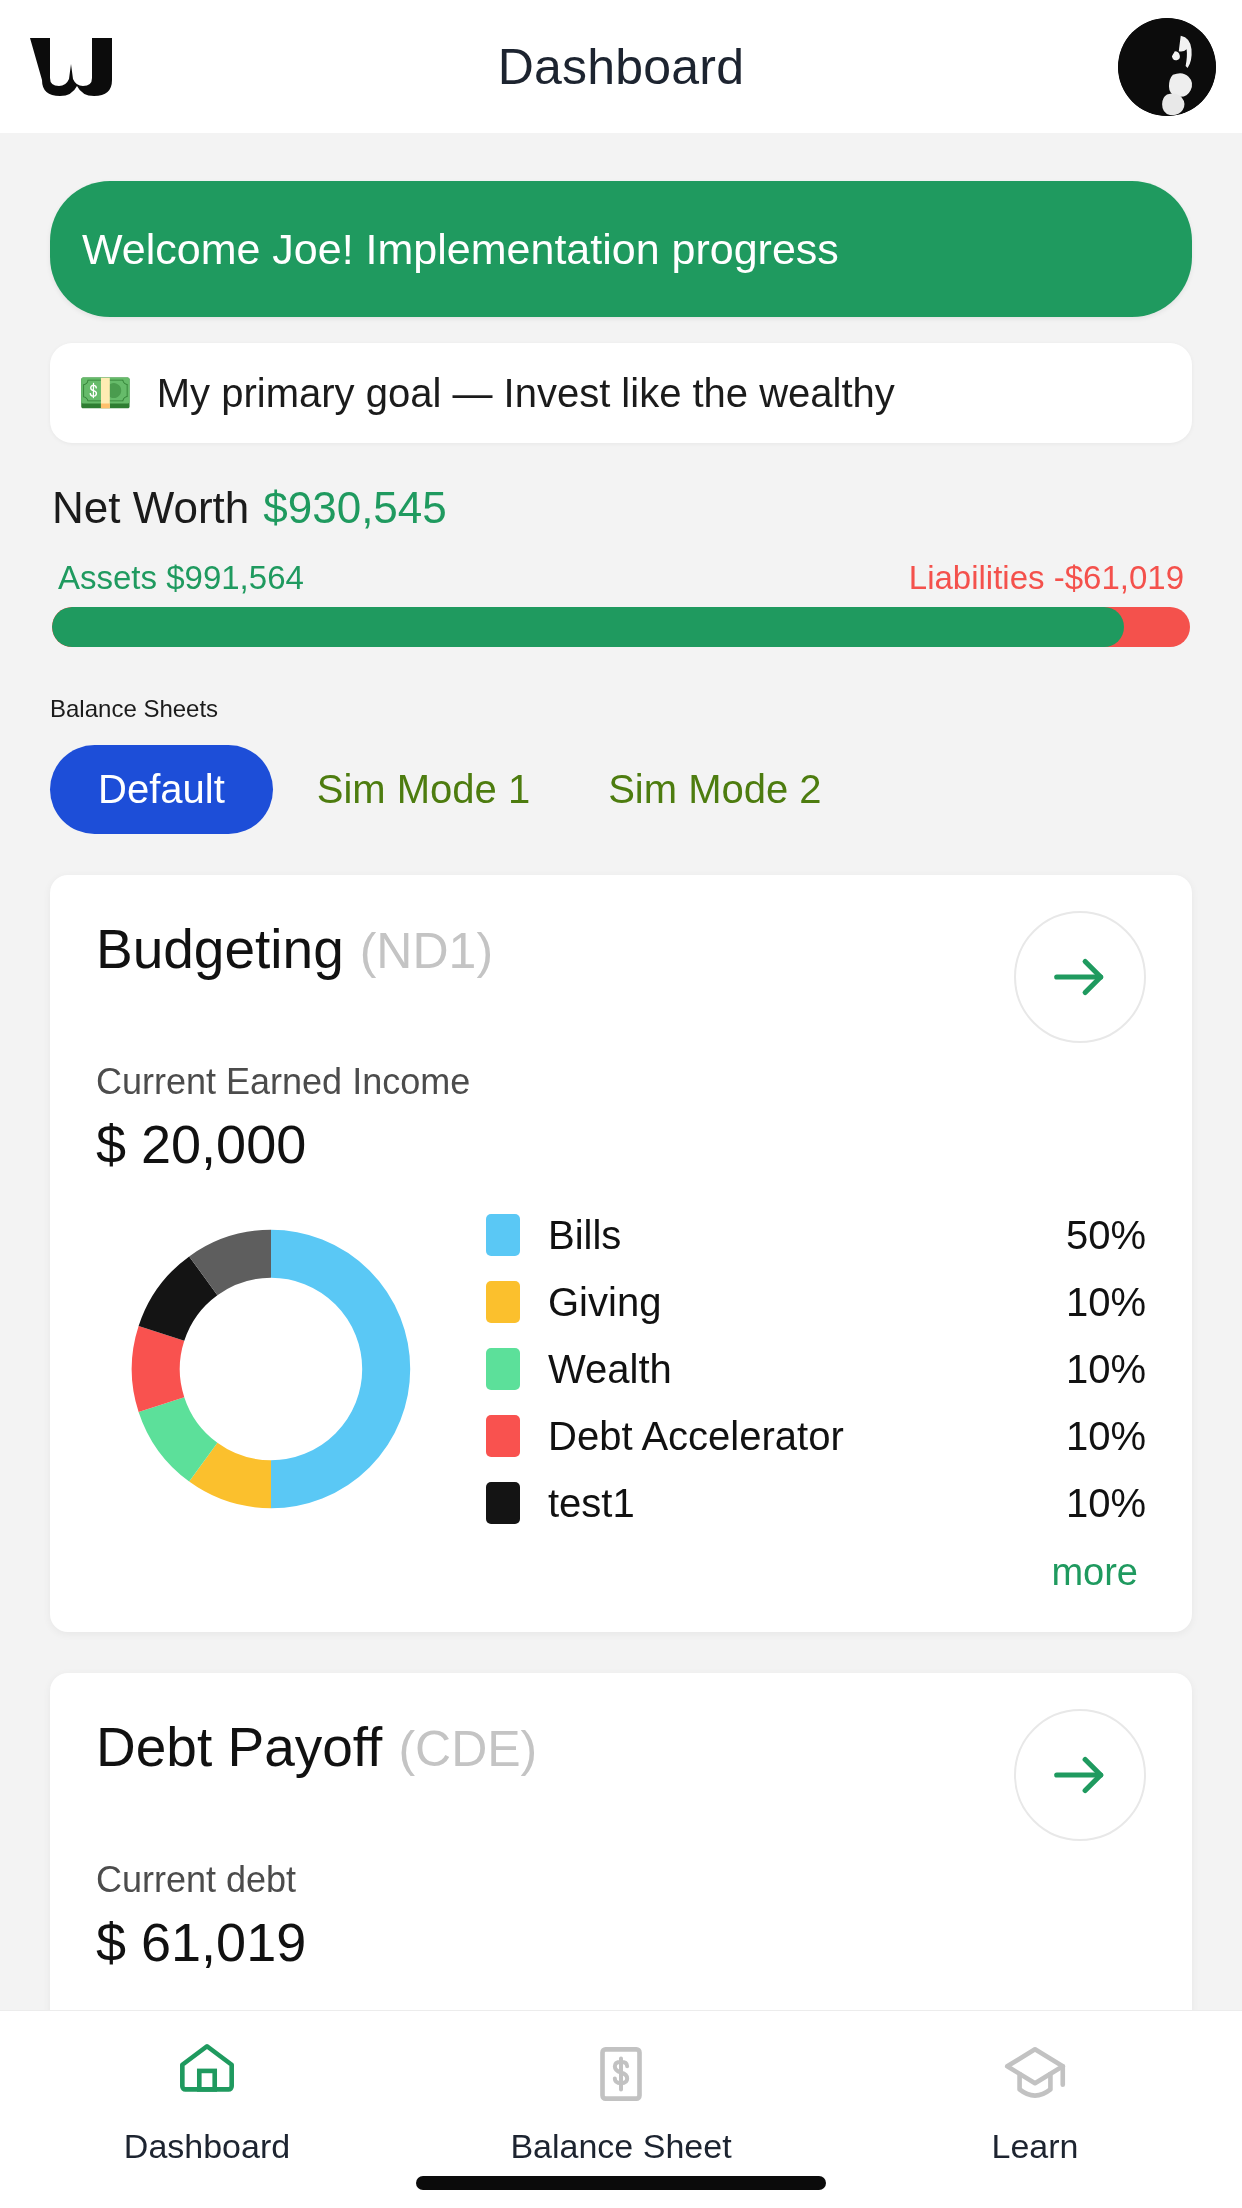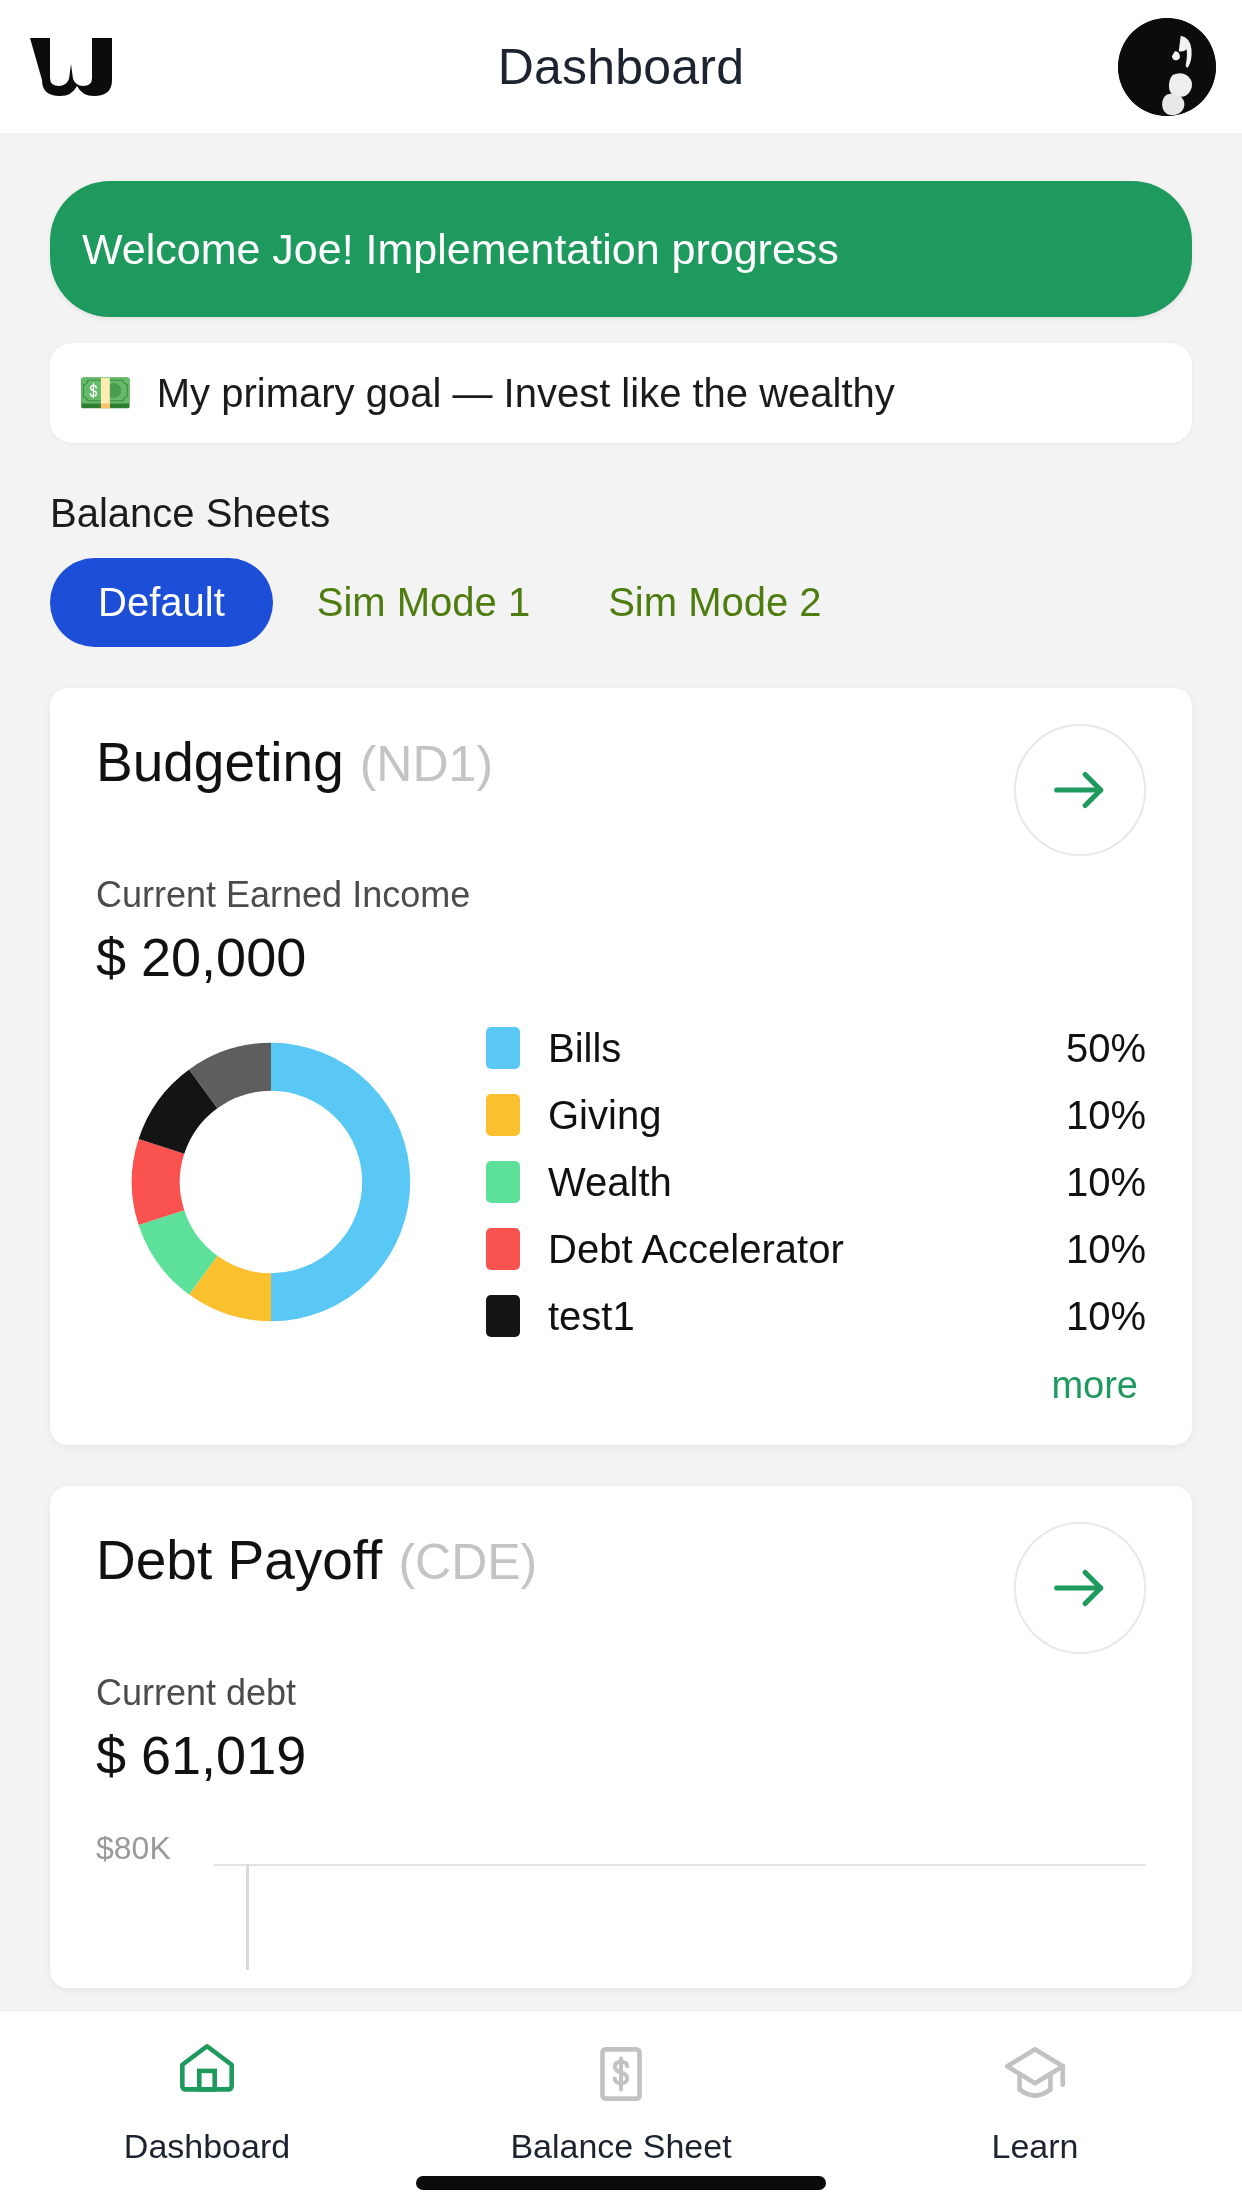"Net Worth" div.networth { html: none -> <div> <div> <span>Net Worth</span> <span>$930,545</span> </div> <div> <span>Assets $991,564</span> <span>Liabilities -$61,019</span> </div> <div> <div></div> </div> </div> }
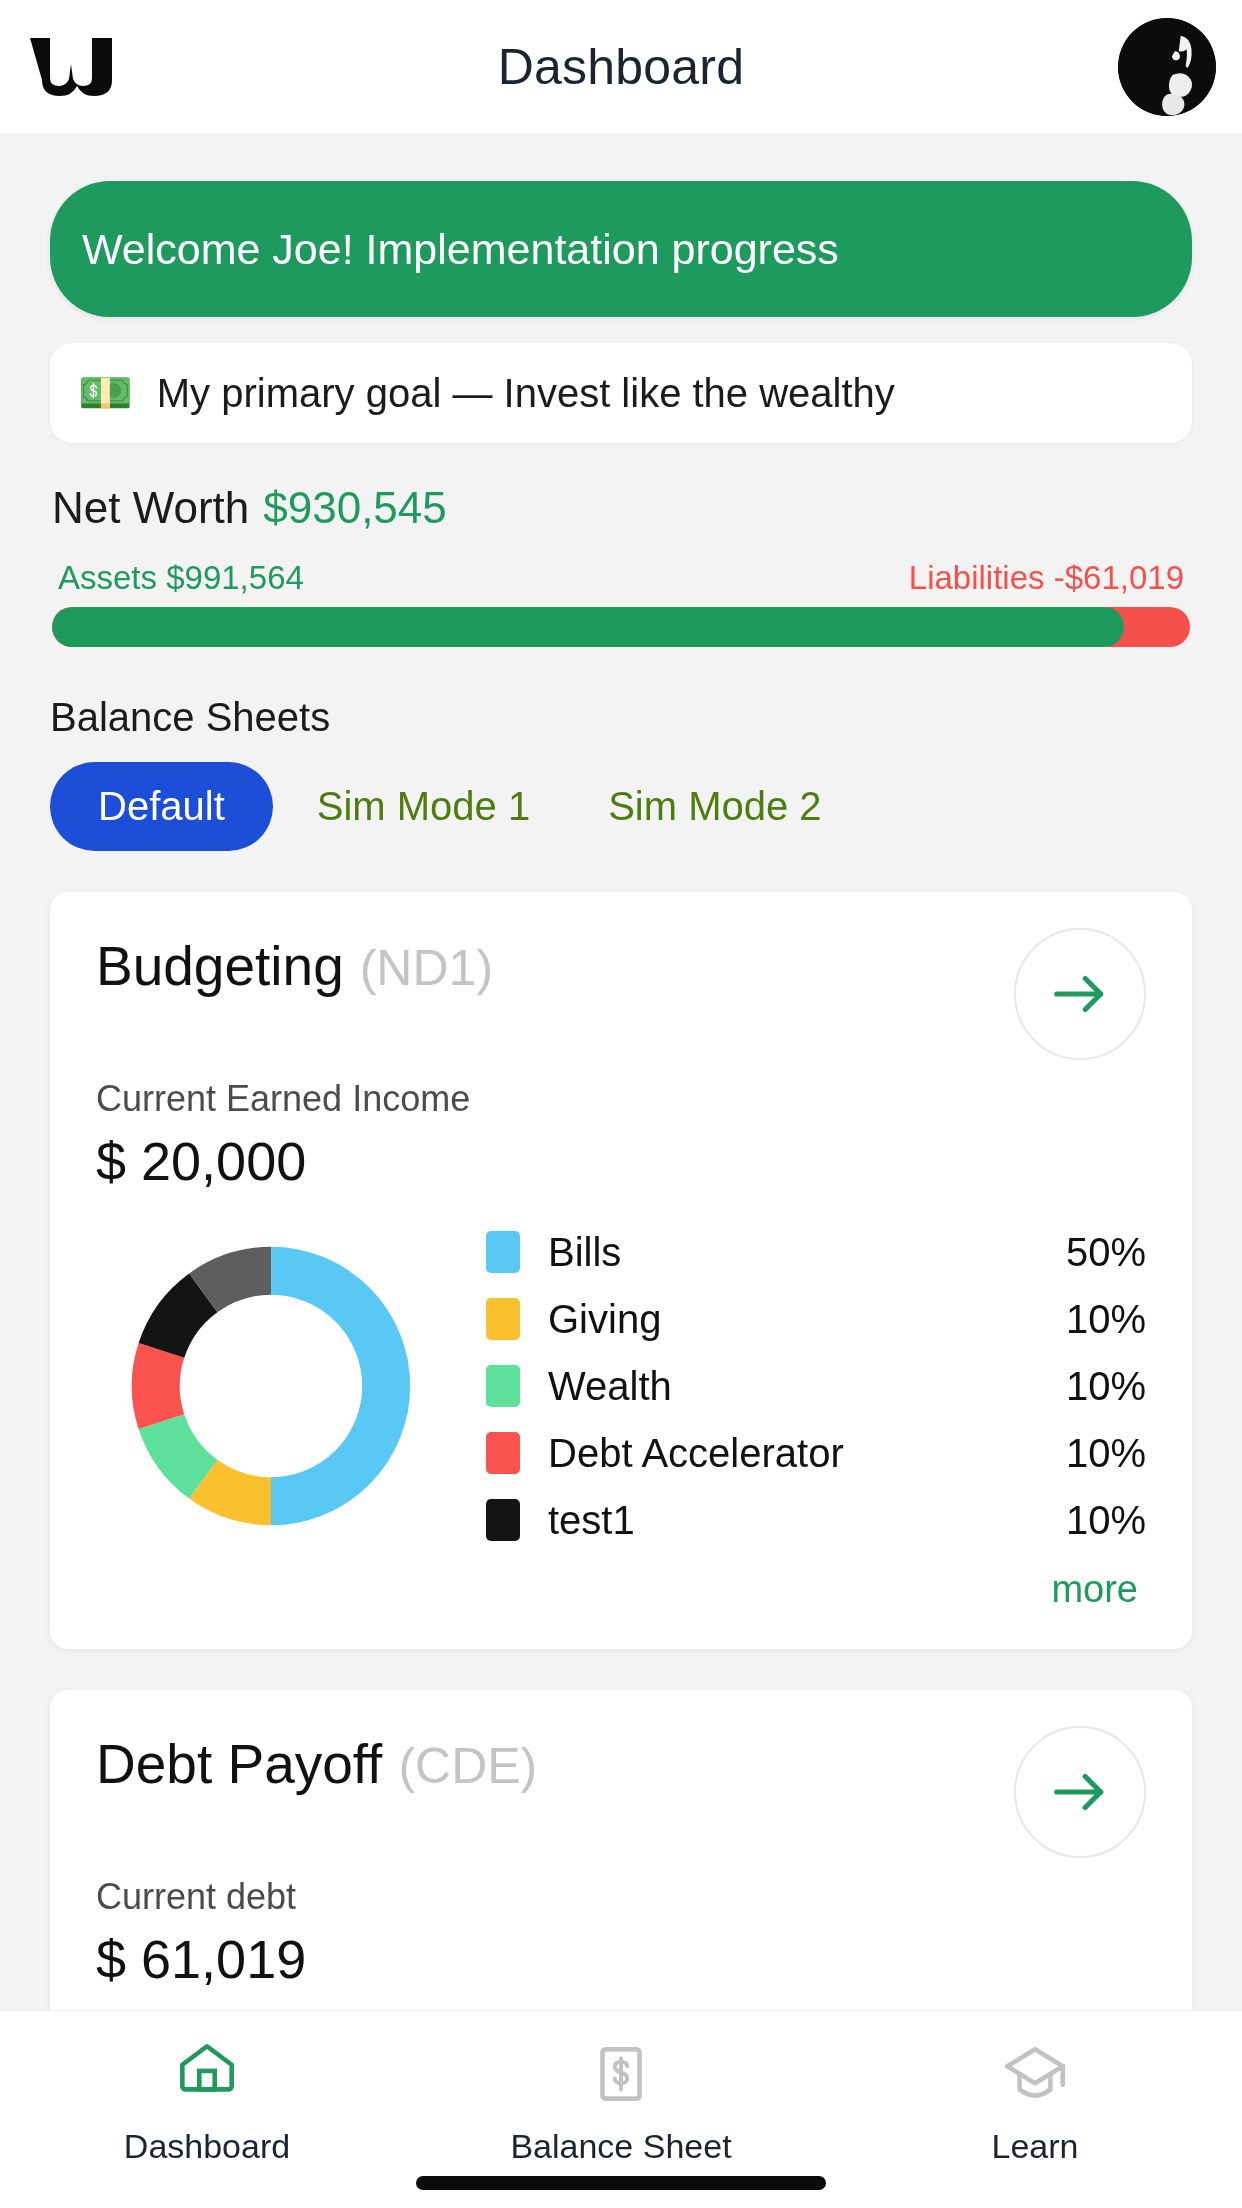"Balance Sheets" .bs-title { font-size: 40px -> 24px }
